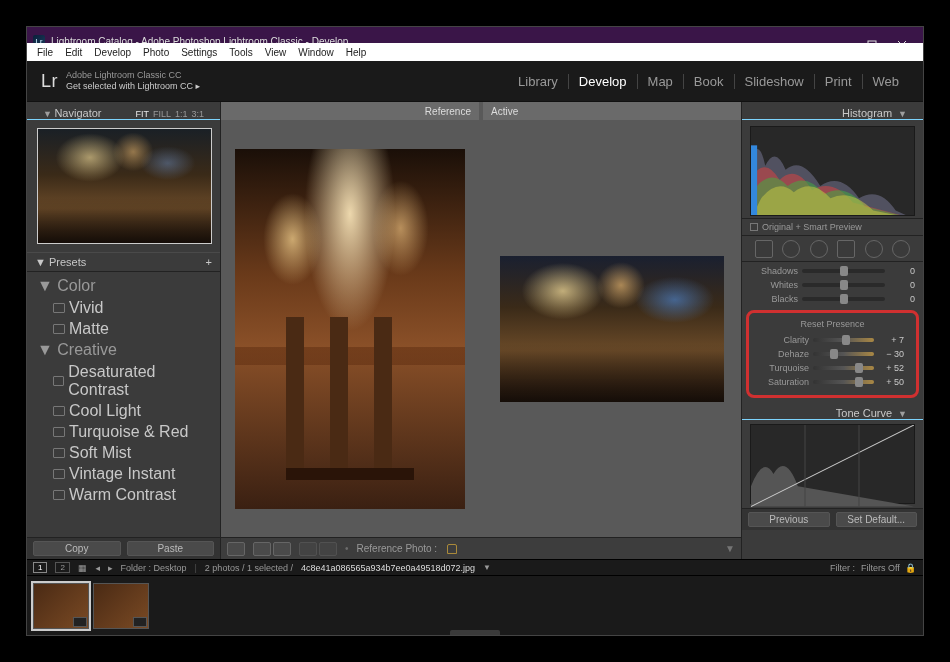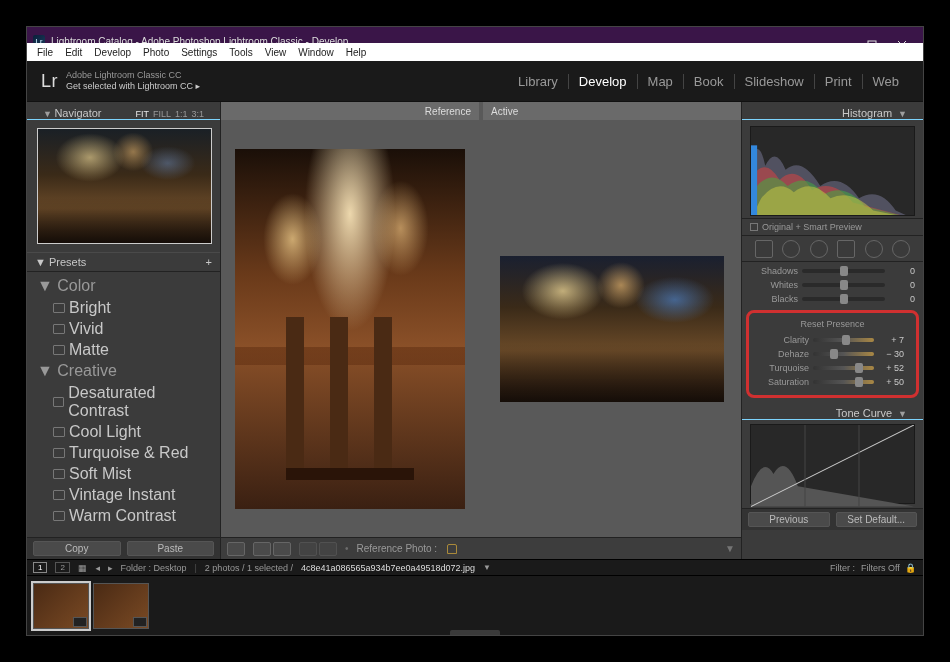"Bright" div.pitem { html: <div> <span>Bright</span> </div> -> none }
